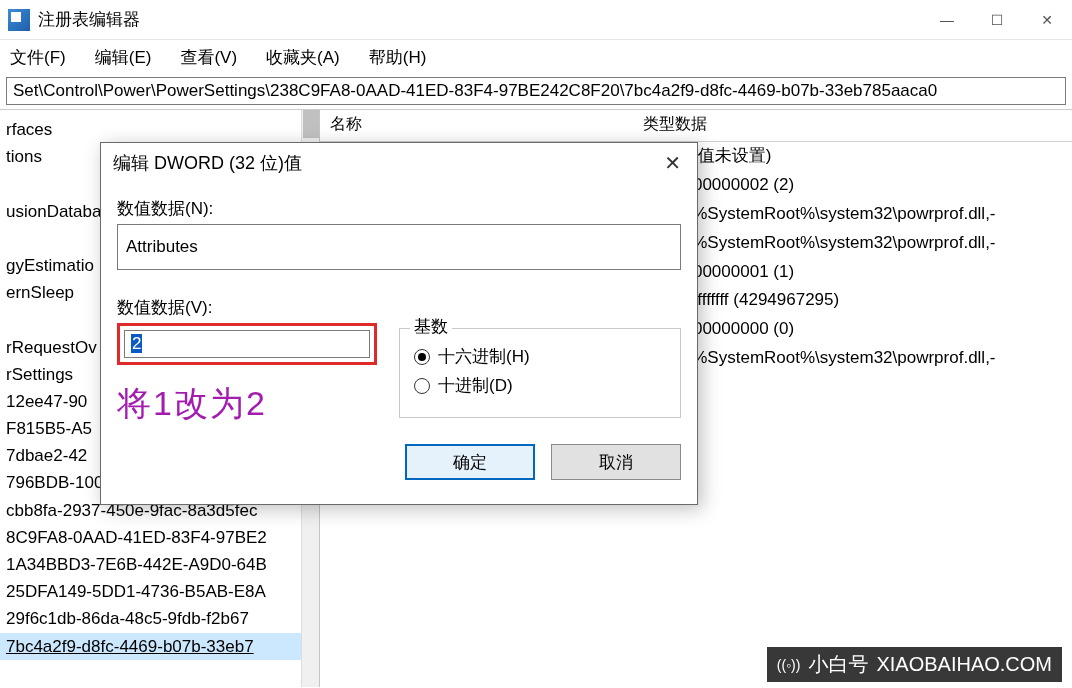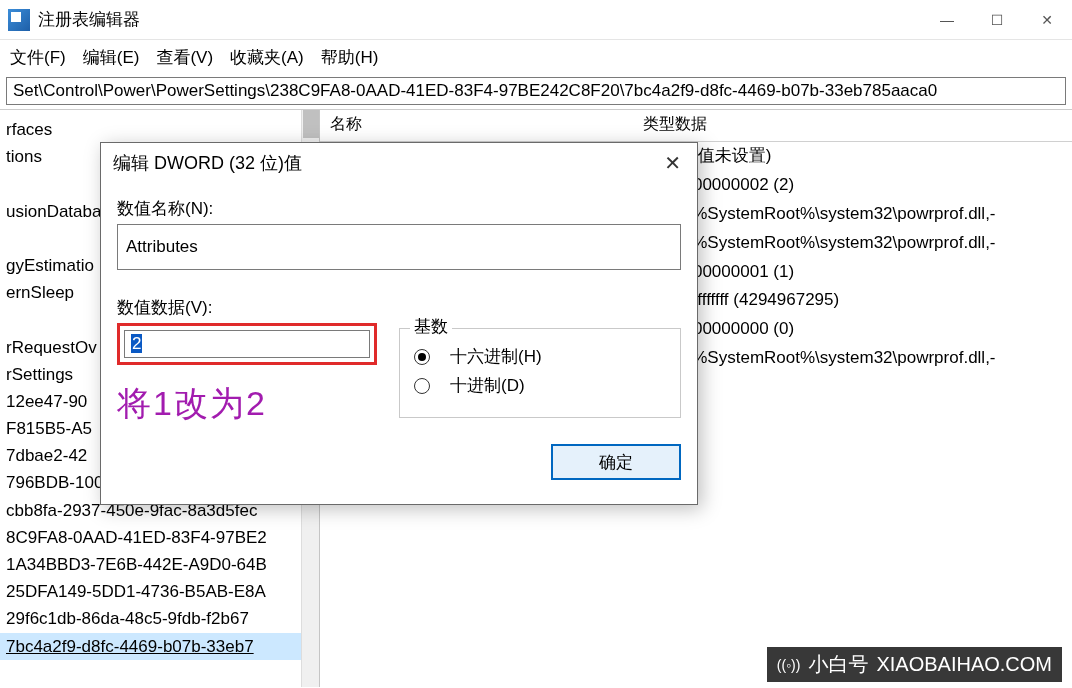"文件(F)" .menubar { gap: 17px -> 29px }
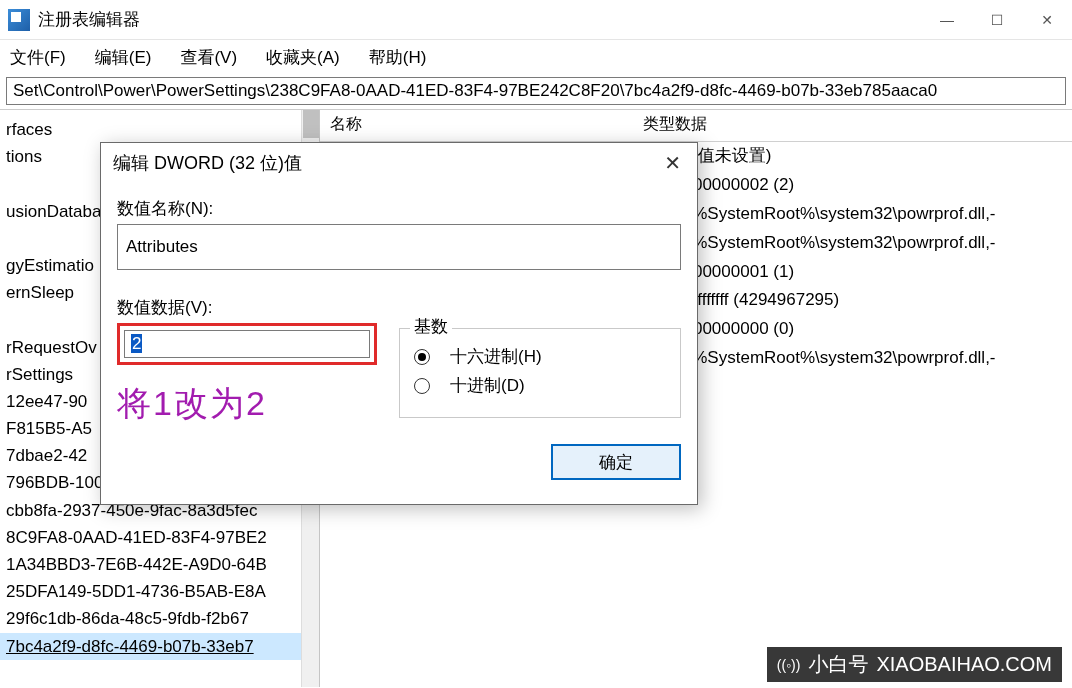"数值名称(N):" div.field-label { text: 名称 -> 数据 }
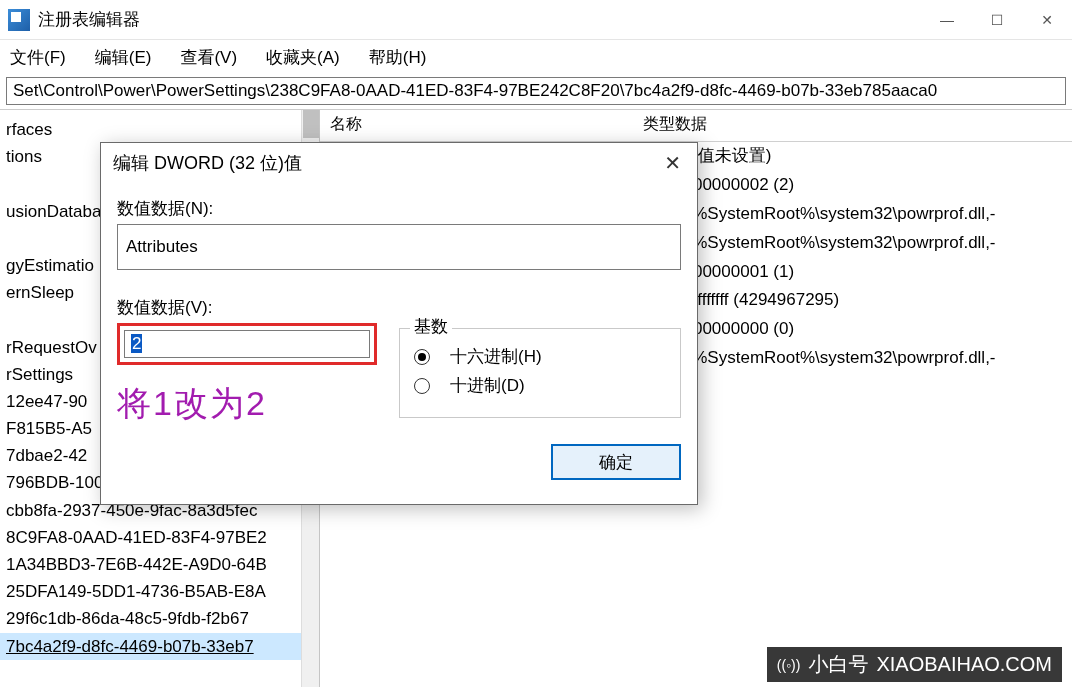"十六进制(H)" .radio-row { gap: 20px -> 8px }
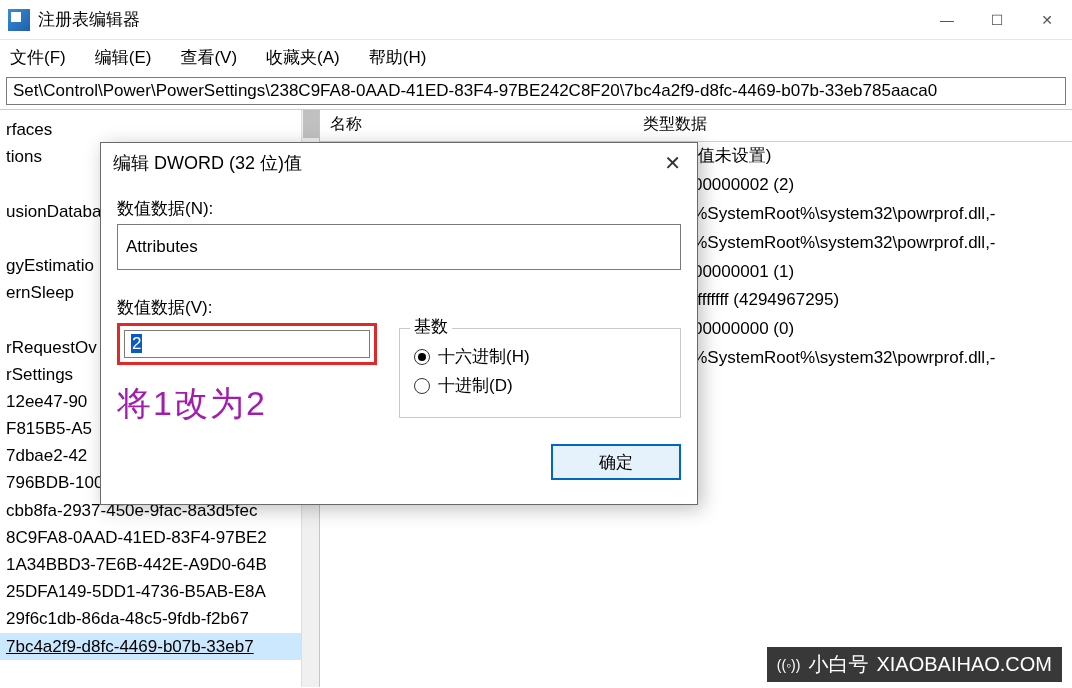"取消" div.btn { html: none -> <div>取消</div> }
